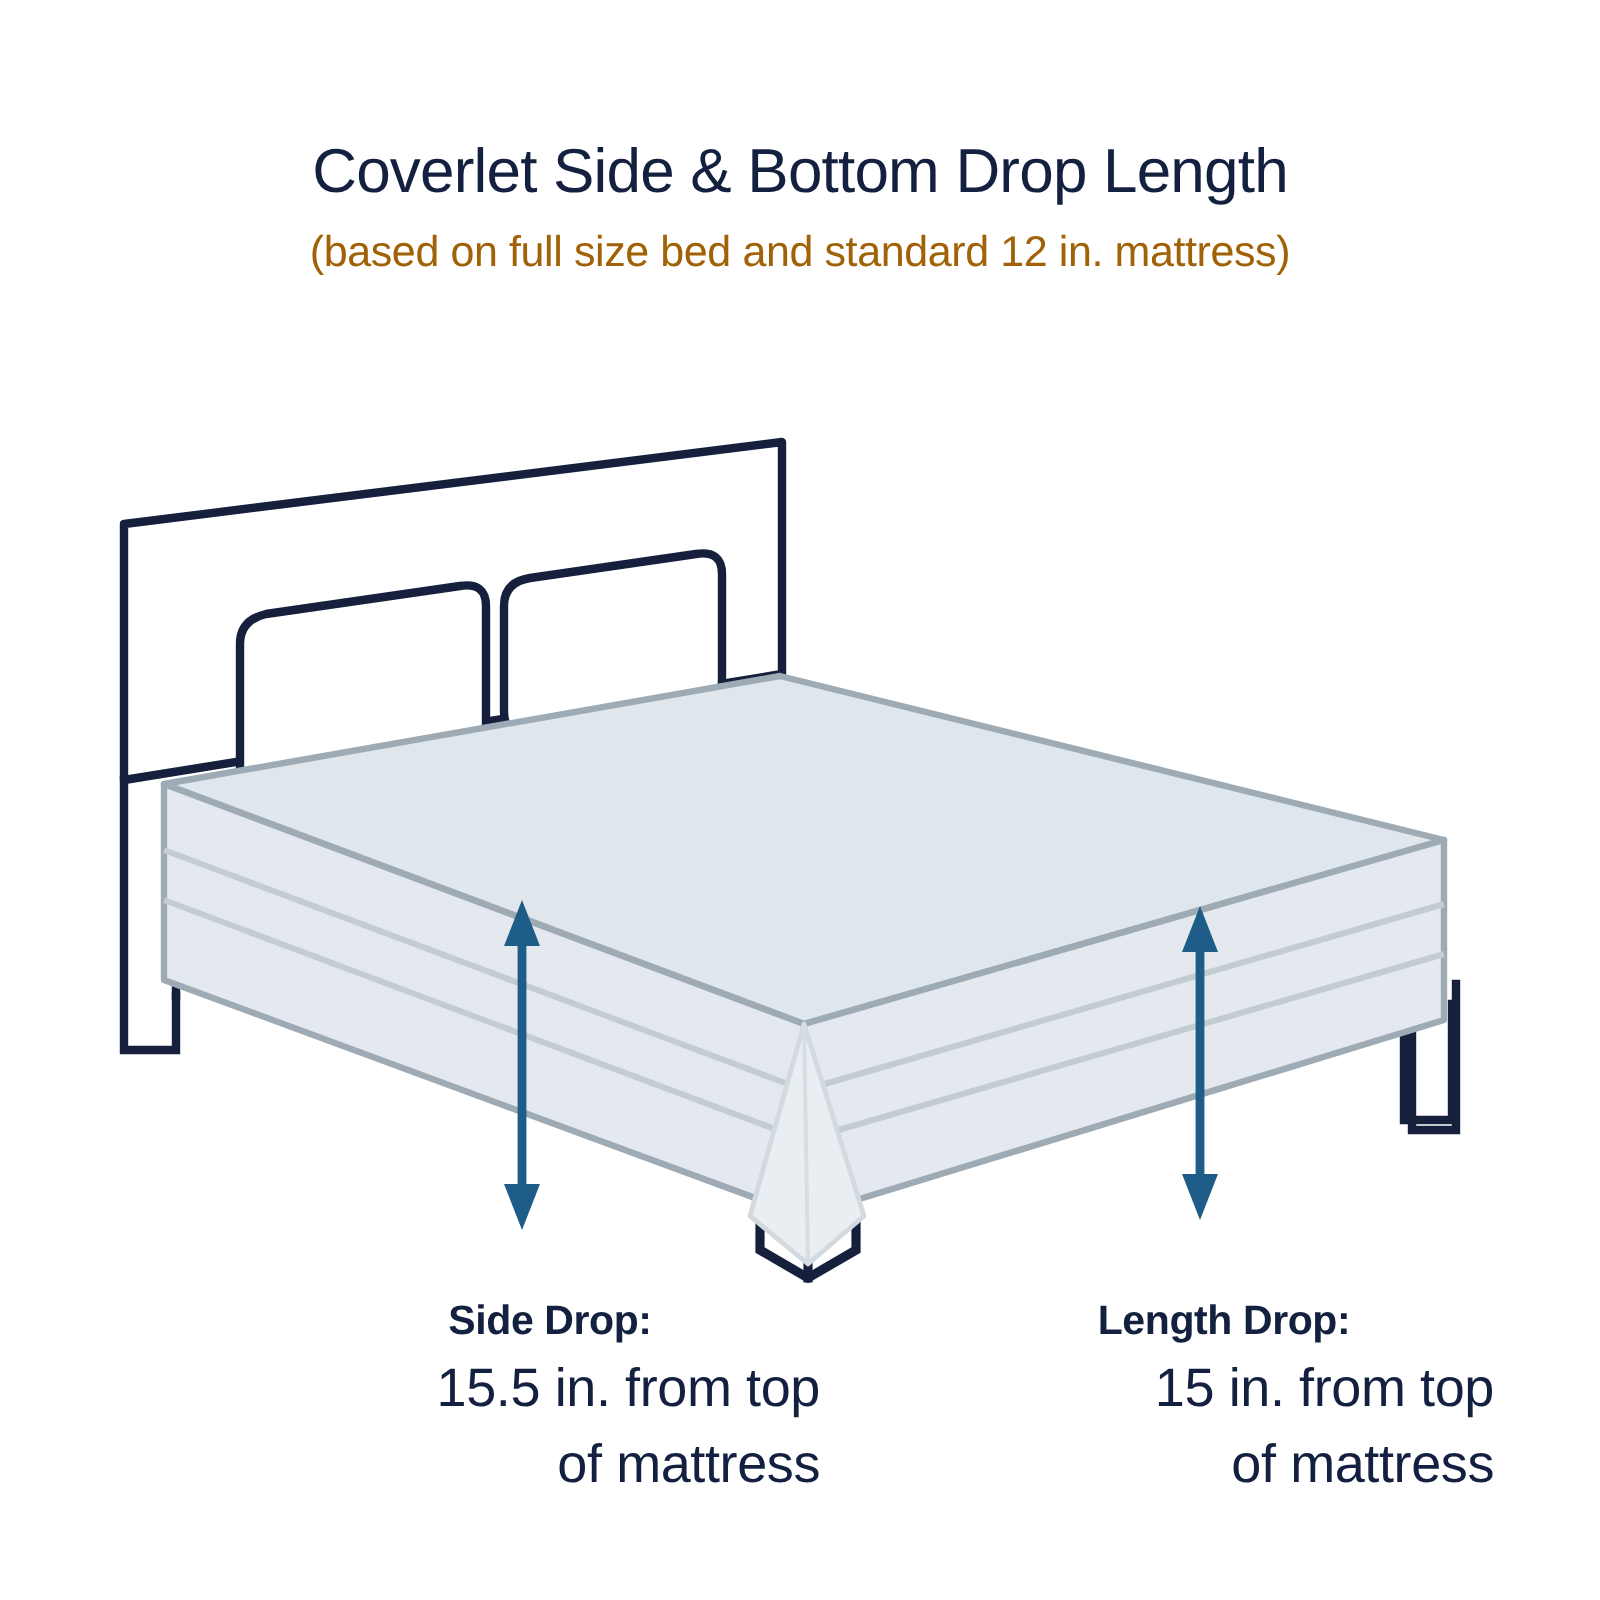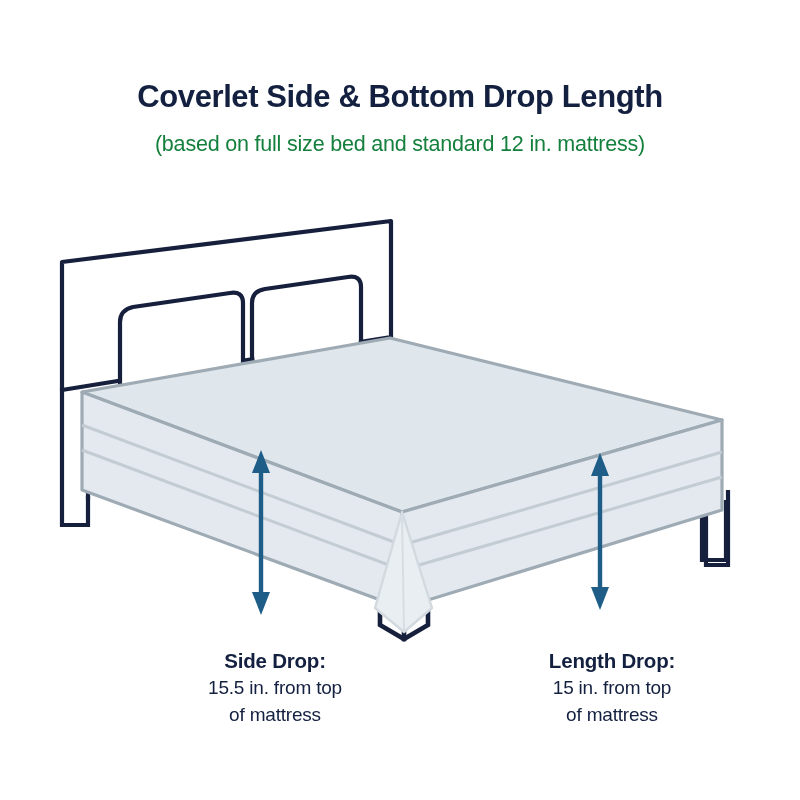"Coverlet Side & Bottom Drop" .title { font-weight: 700 -> 400; margin: 16px -> 5px }
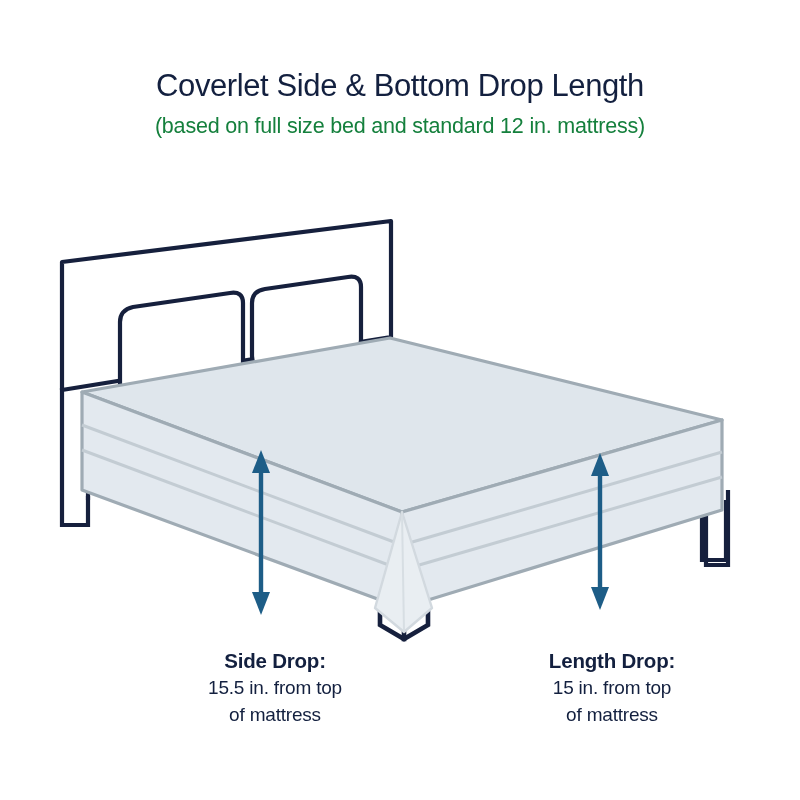"(based on full size bed" .subtitle { color: #15803d -> #a16207 }
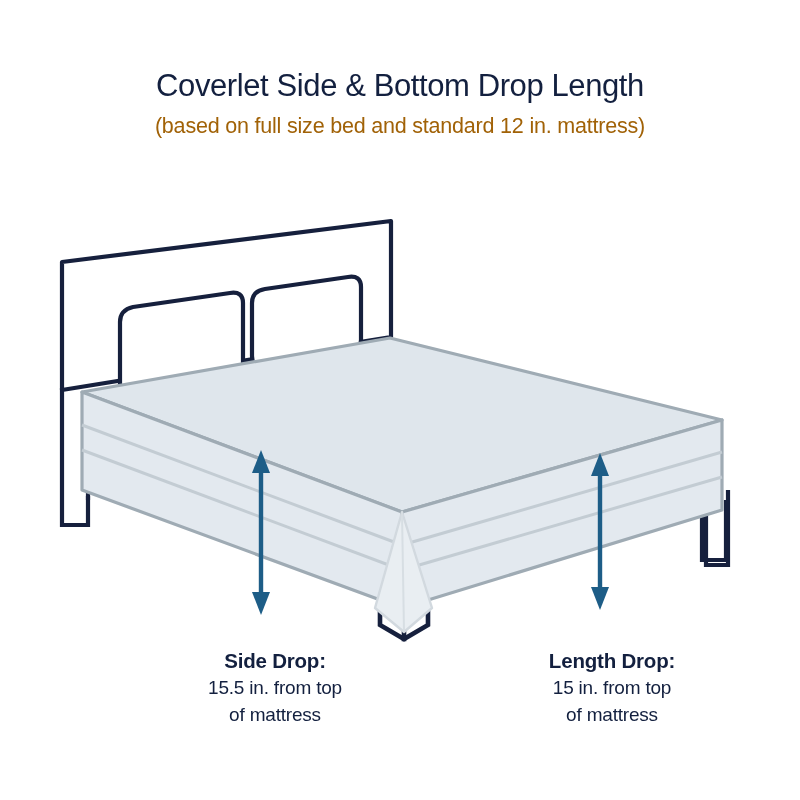"15.5 in. from top" .callout .c-line { font-size: 19px -> 27px; text-align: none -> right }
